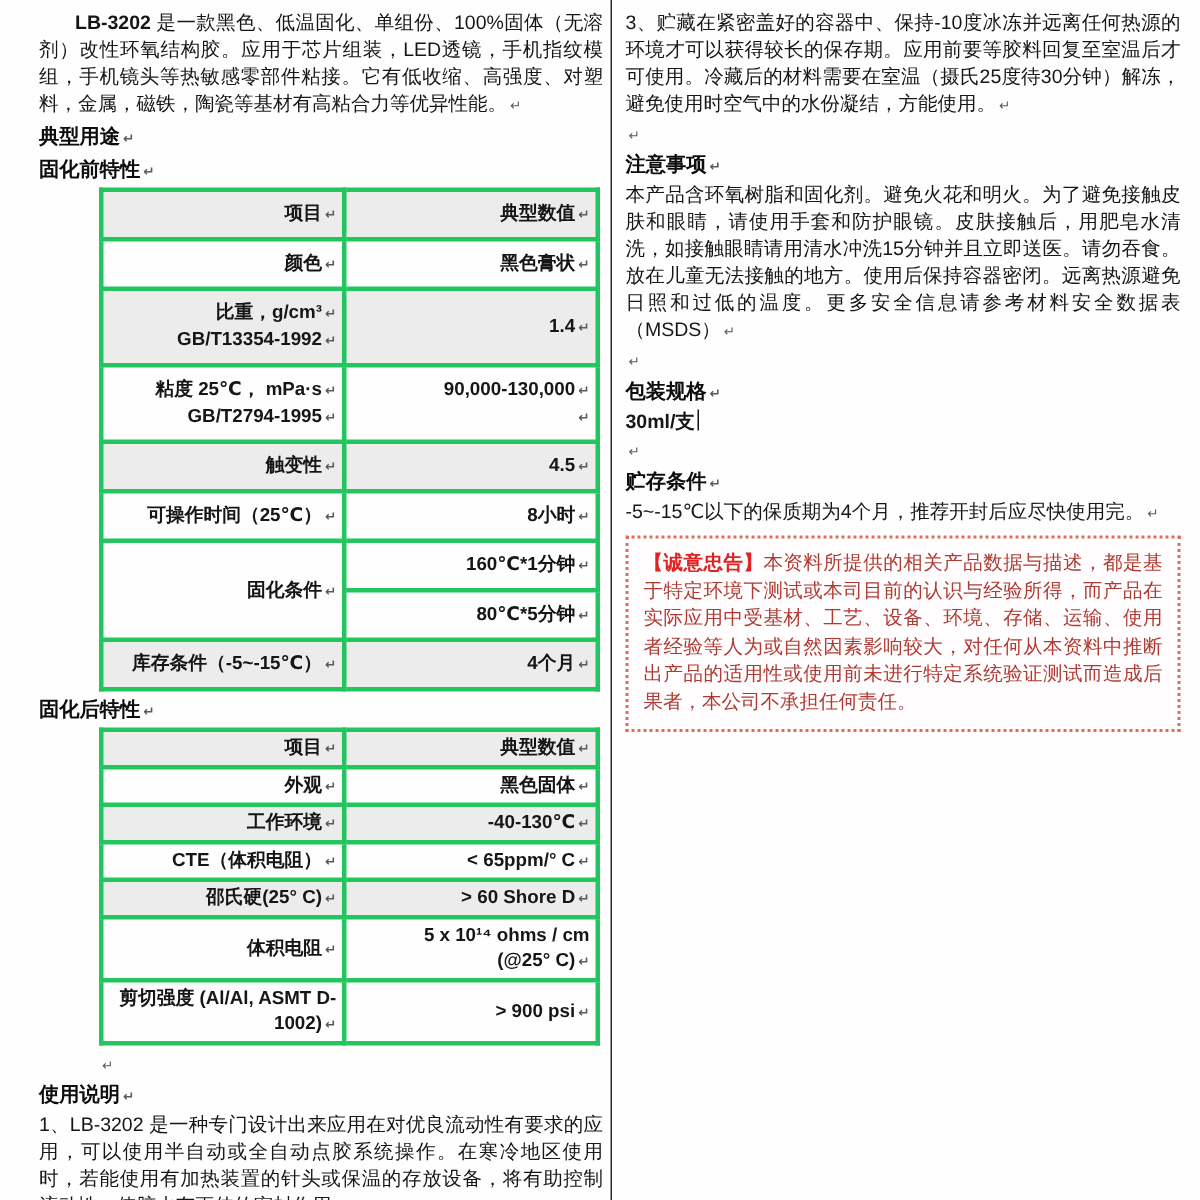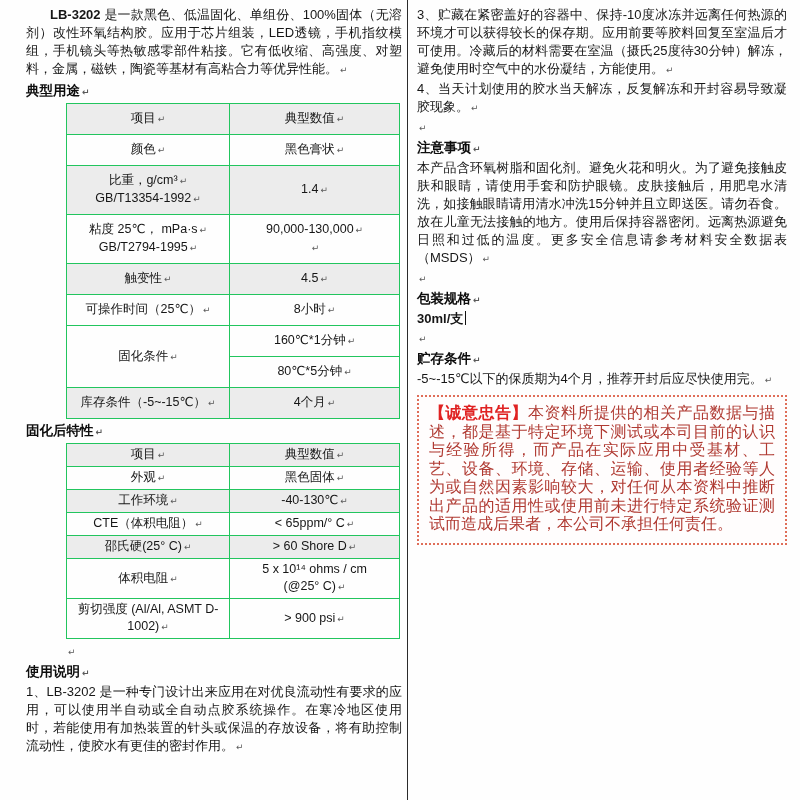"4、当天计划使用的胶水当天解冻，反复解冻和开封容易导致凝胶现象。 ↵" p.para { html: <p><span>4、当天计划使用的胶水当天解冻，反复解冻和开封容易导致凝胶现象。</span><span>↵</span></p> -> none }
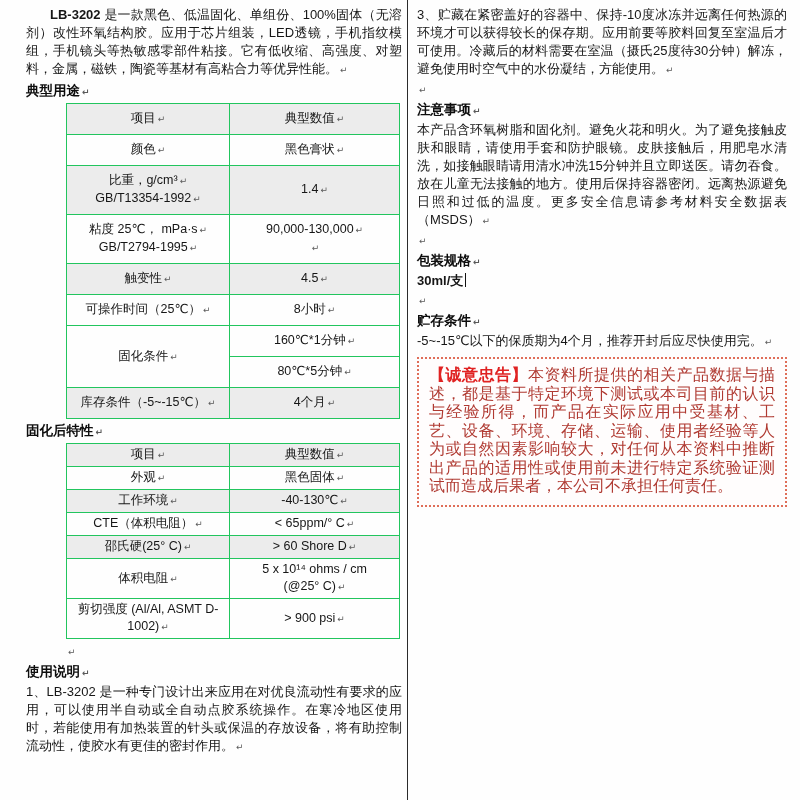"固化前特性 ↵" div.sec-title { html: none -> <div><span>固化前特性</span><span>↵</span></div> }
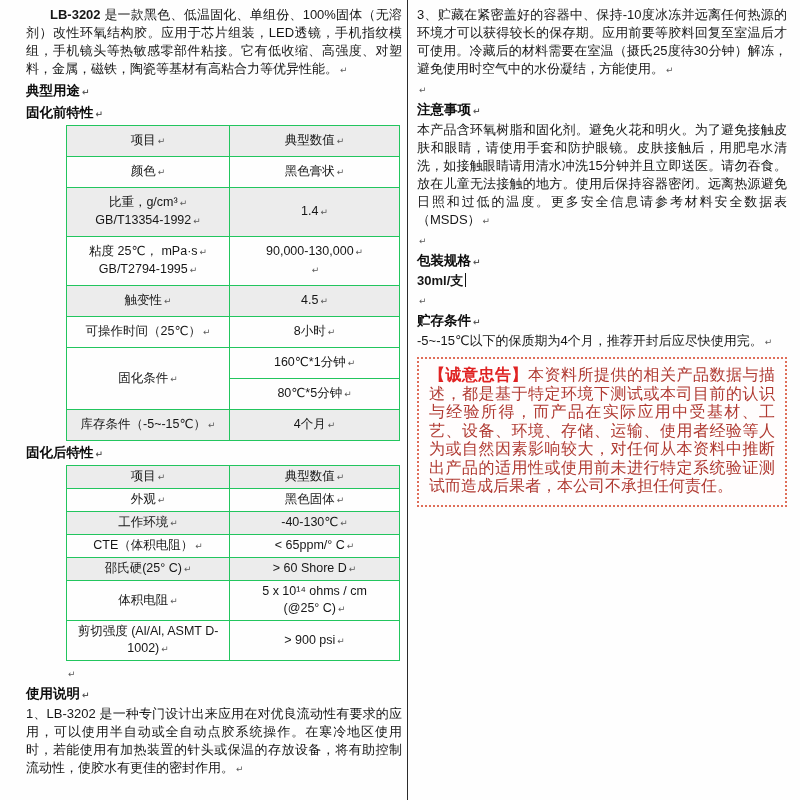"项目 ↵" table.props td, table.props th { border: 1px solid #22c55e -> 3px solid #22c55e; font-weight: normal -> bold; text-align: center -> right }
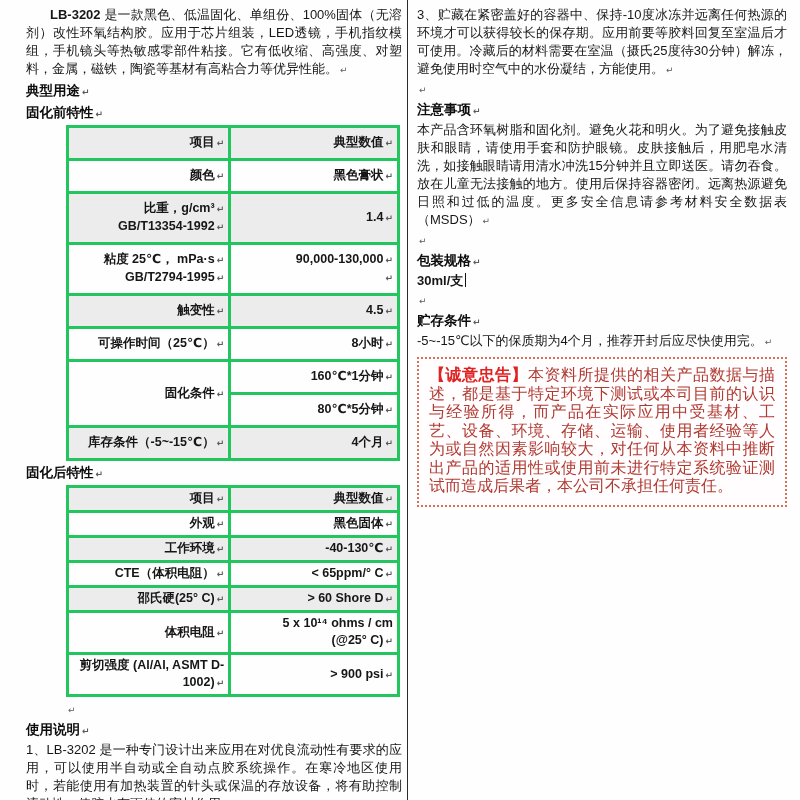"【诚意忠告】本资料所提供的相关产品数据与描述，都是基于特定环境下测试或本司目前的" .disclaimer { font-size: 16px -> 13px }
